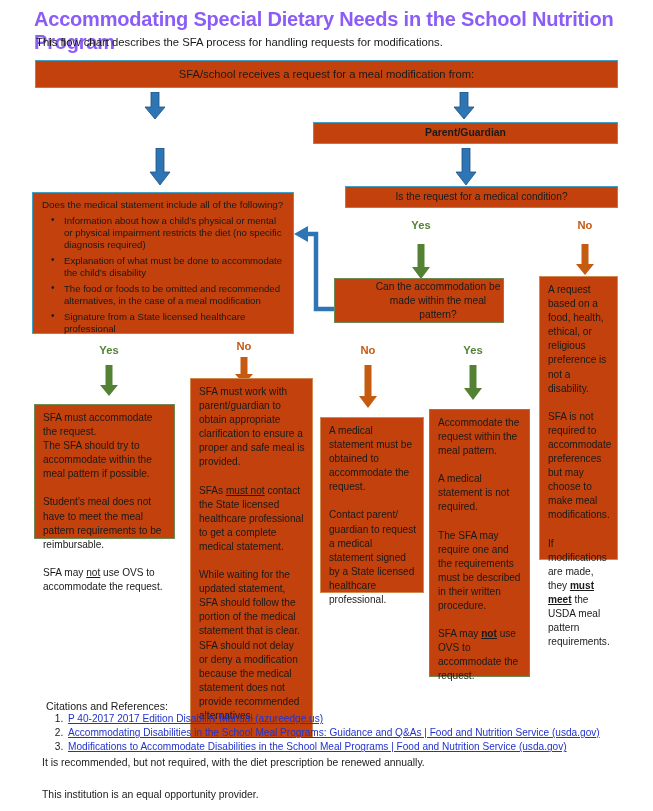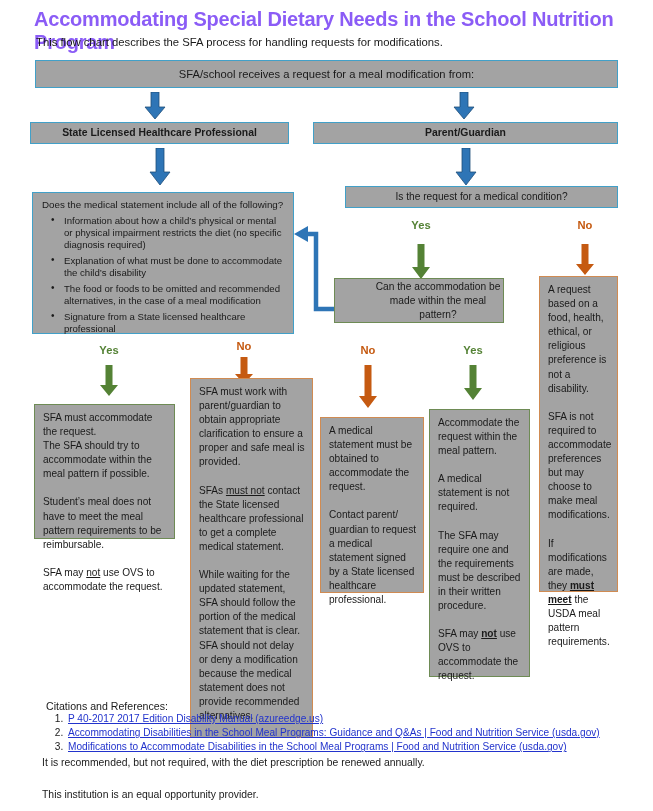"SFA/school receives a request for" .box { background: #a3a3a3 -> #c2410c }
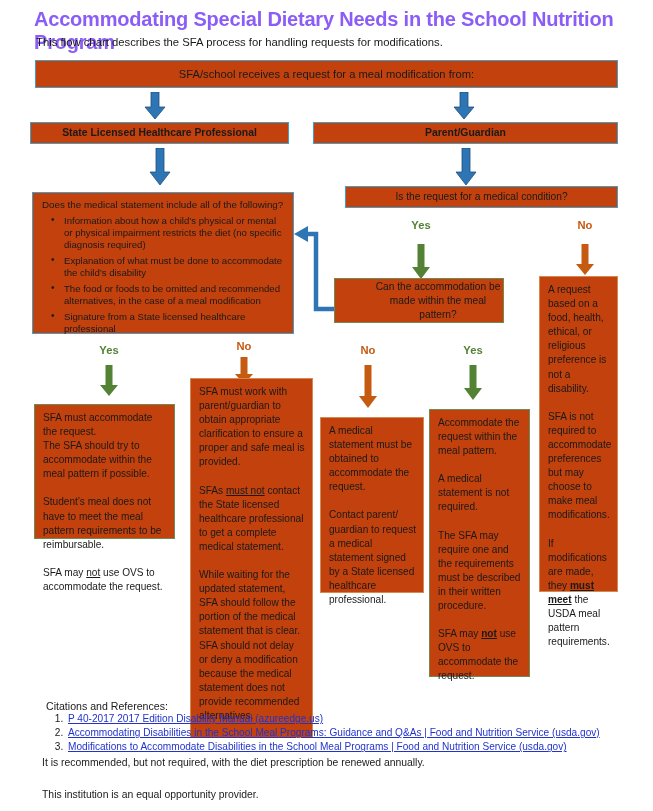"State Licensed Healthcare Professional" div.abs { html: <div> <span>State Licensed Healthcare Professional</span> </div> -> none }
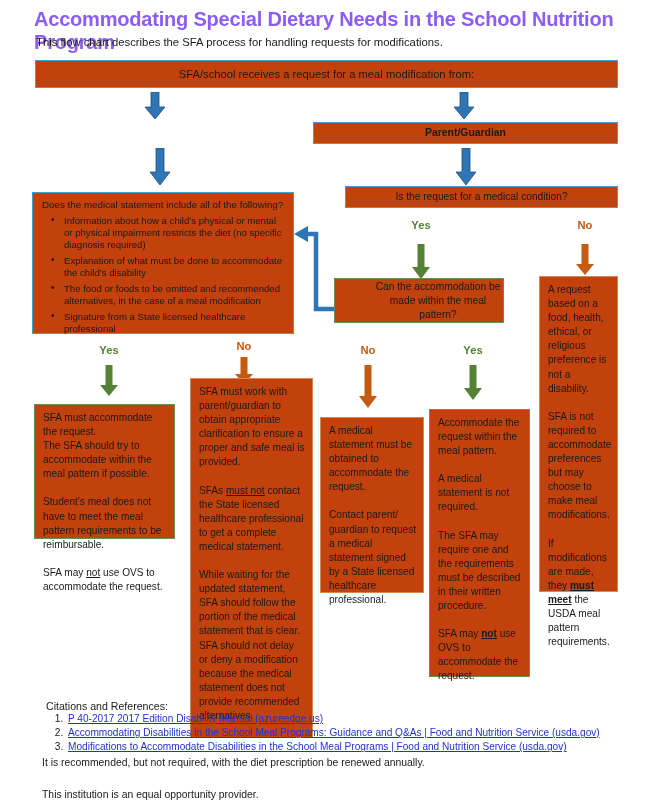"A request based on a" div.abs { height: 316px -> 284px }
